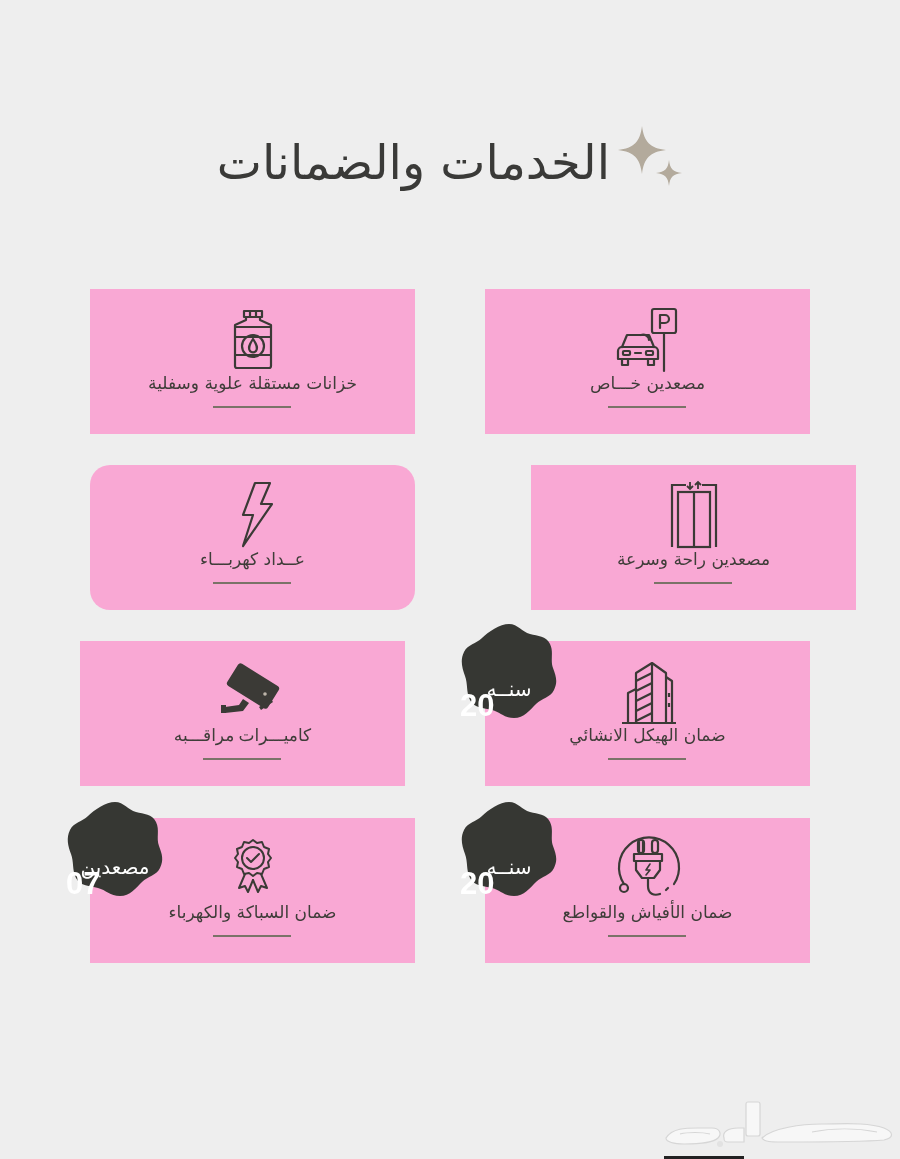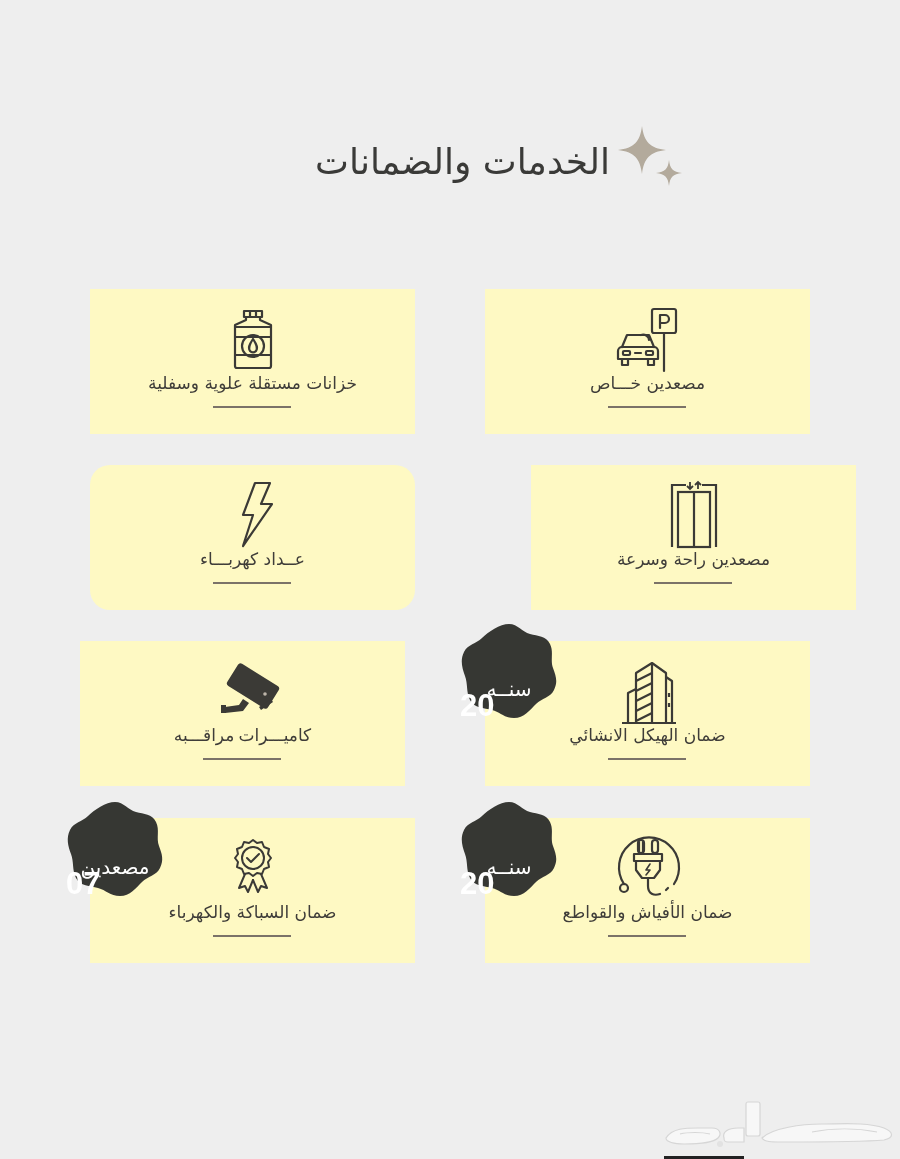"الخدمات والضمانات" .title { font-size: 36px -> 48px }
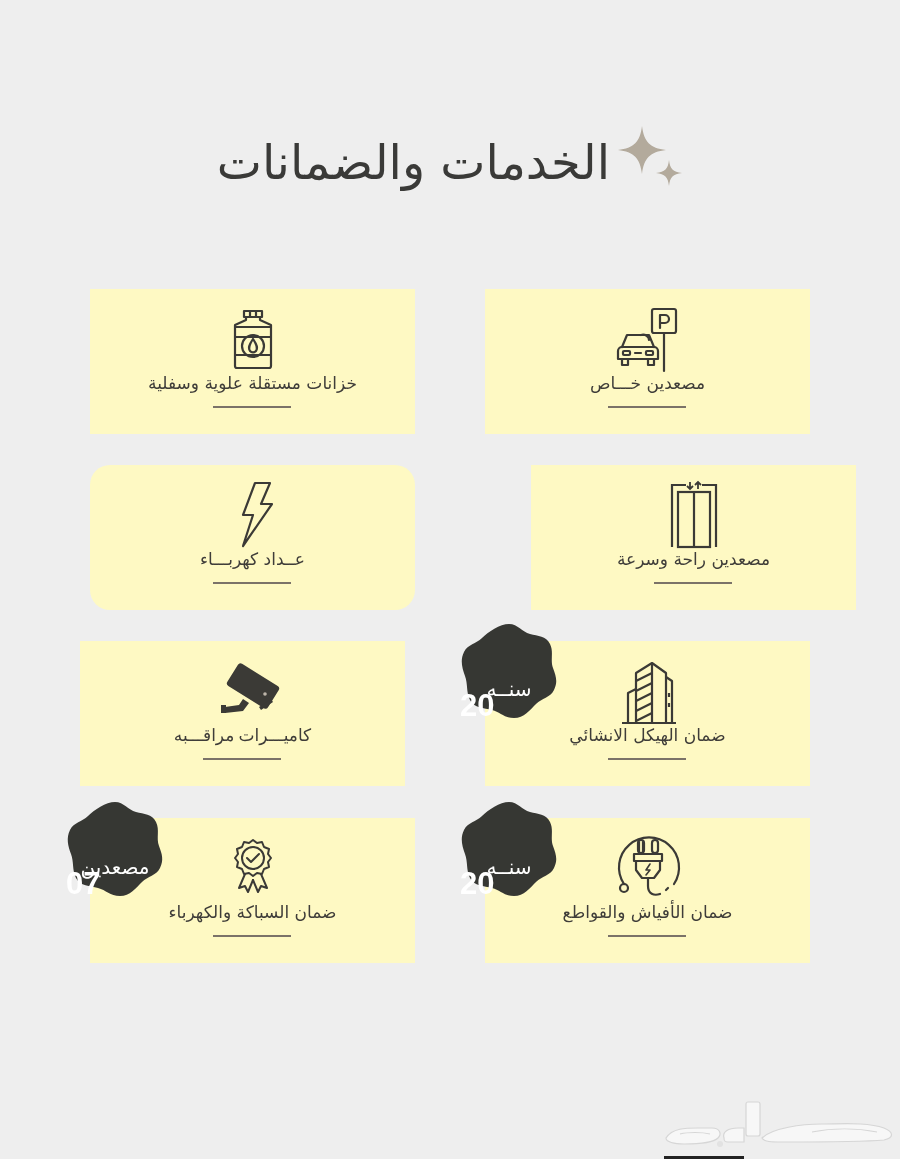"خزانات مستقلة علوية وسفلية" .card { background: #fef9c3 -> #f9a8d4 }
